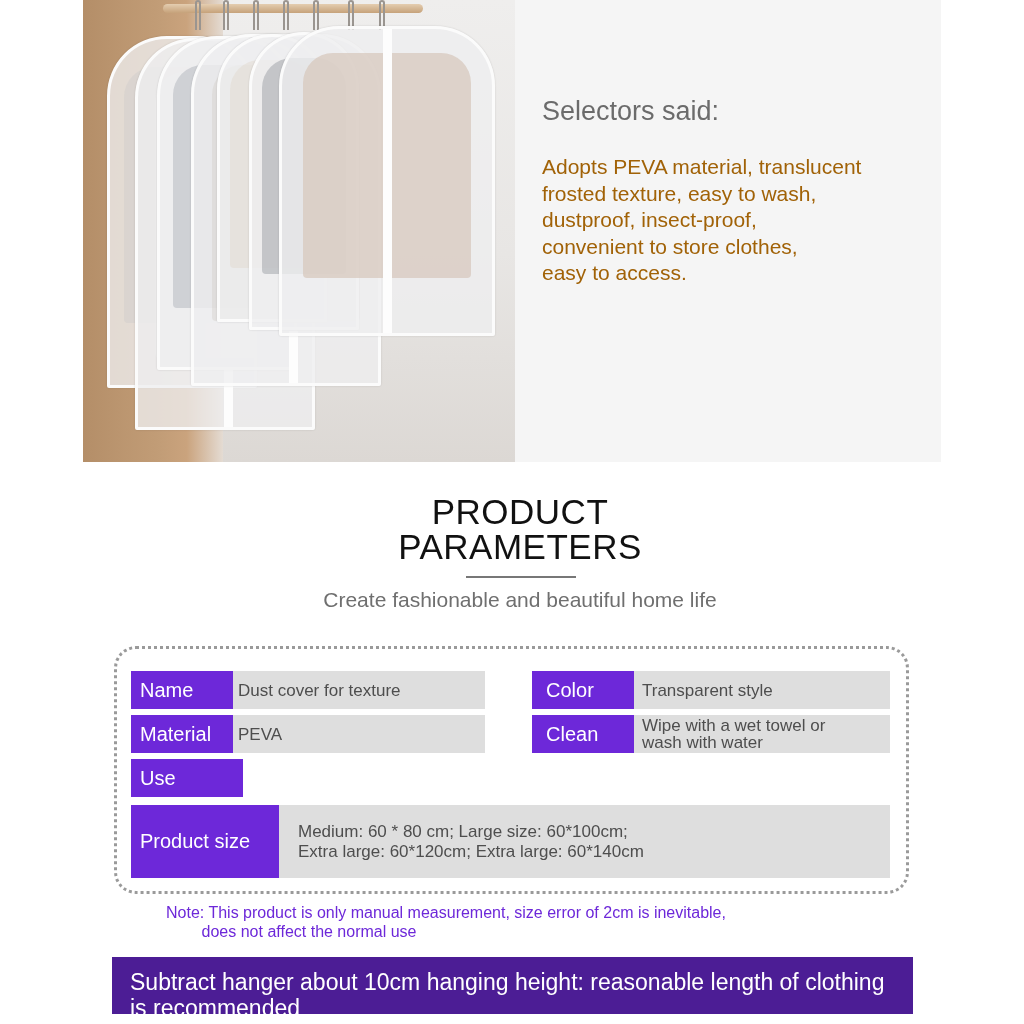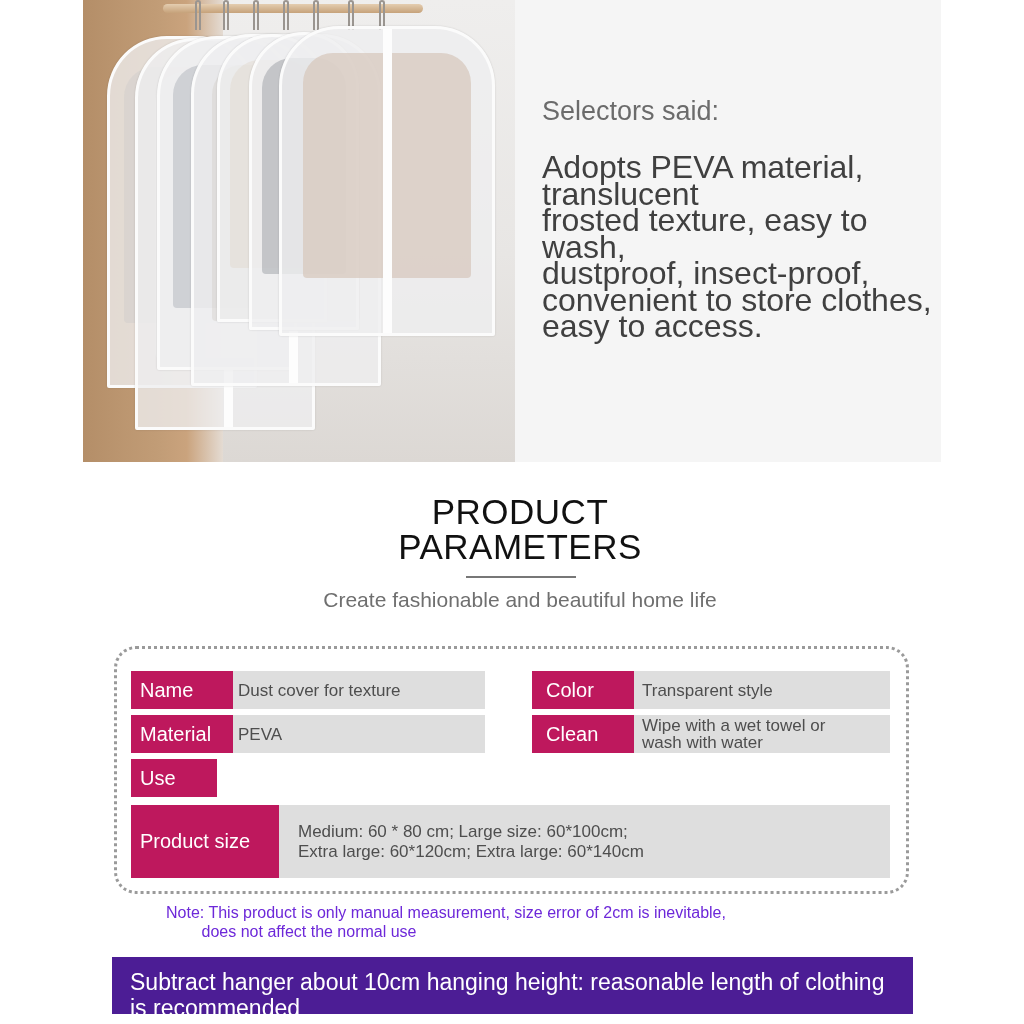"Adopts PEVA material, translucent" .side-body { color: #404040 -> #a16207; font-size: 32px -> 21px }
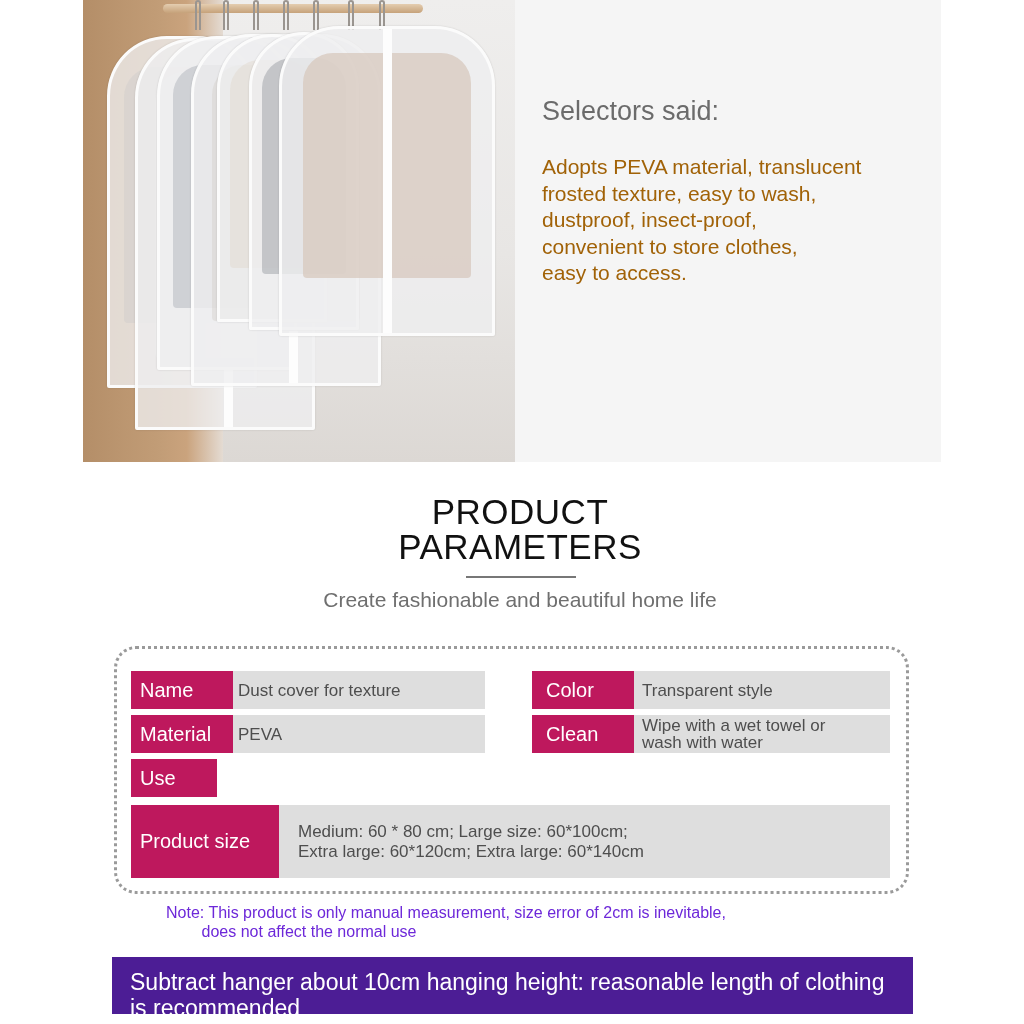"Name" .row .k { background: #be185d -> #6d28d9 }
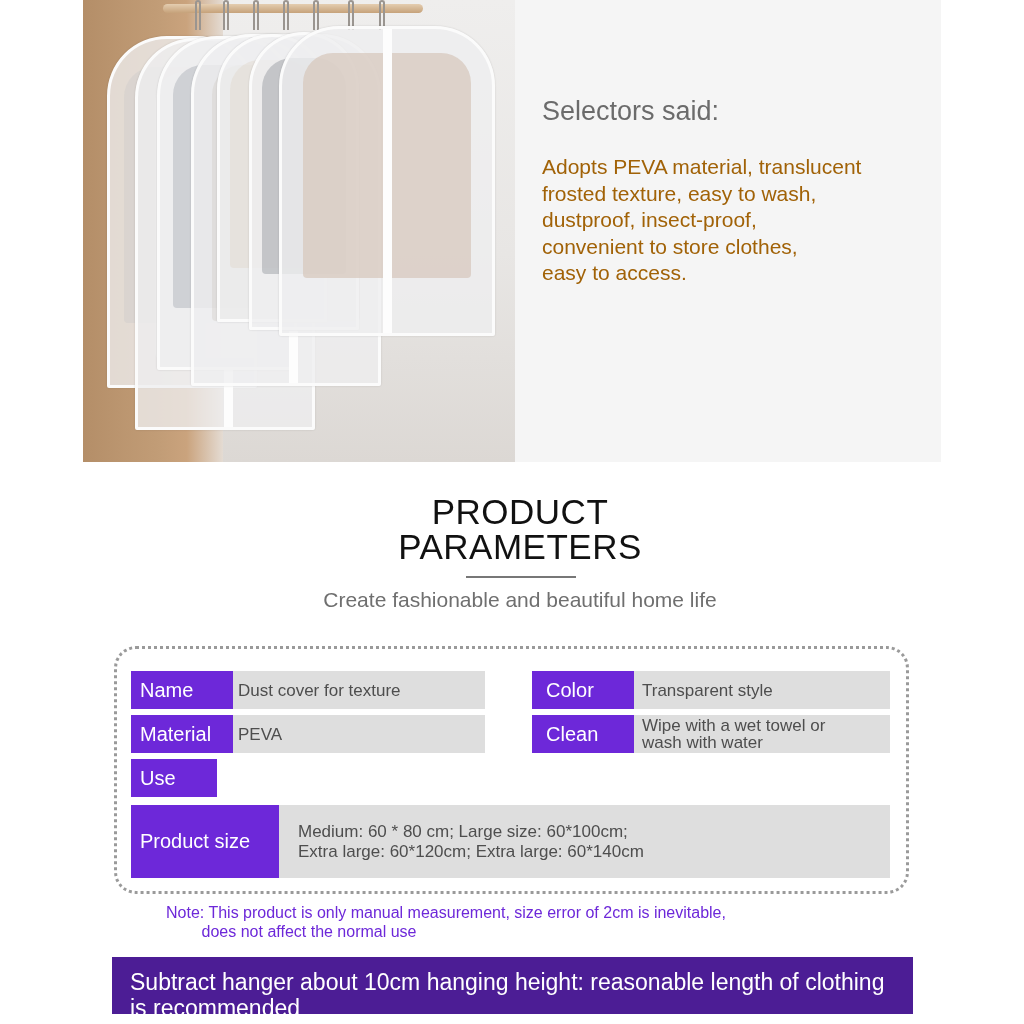"Use" div.k { width: 86px -> 112px }
